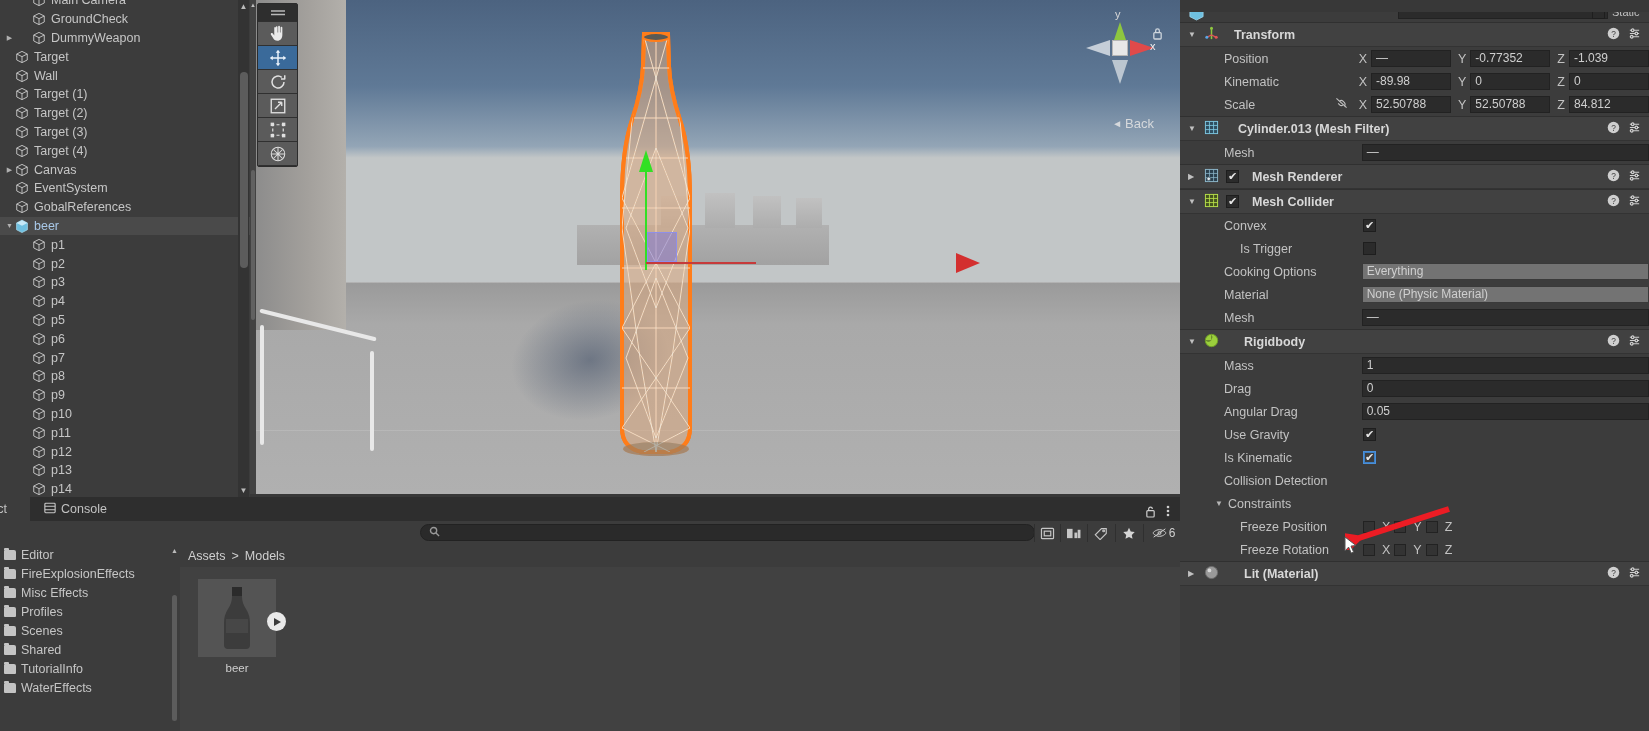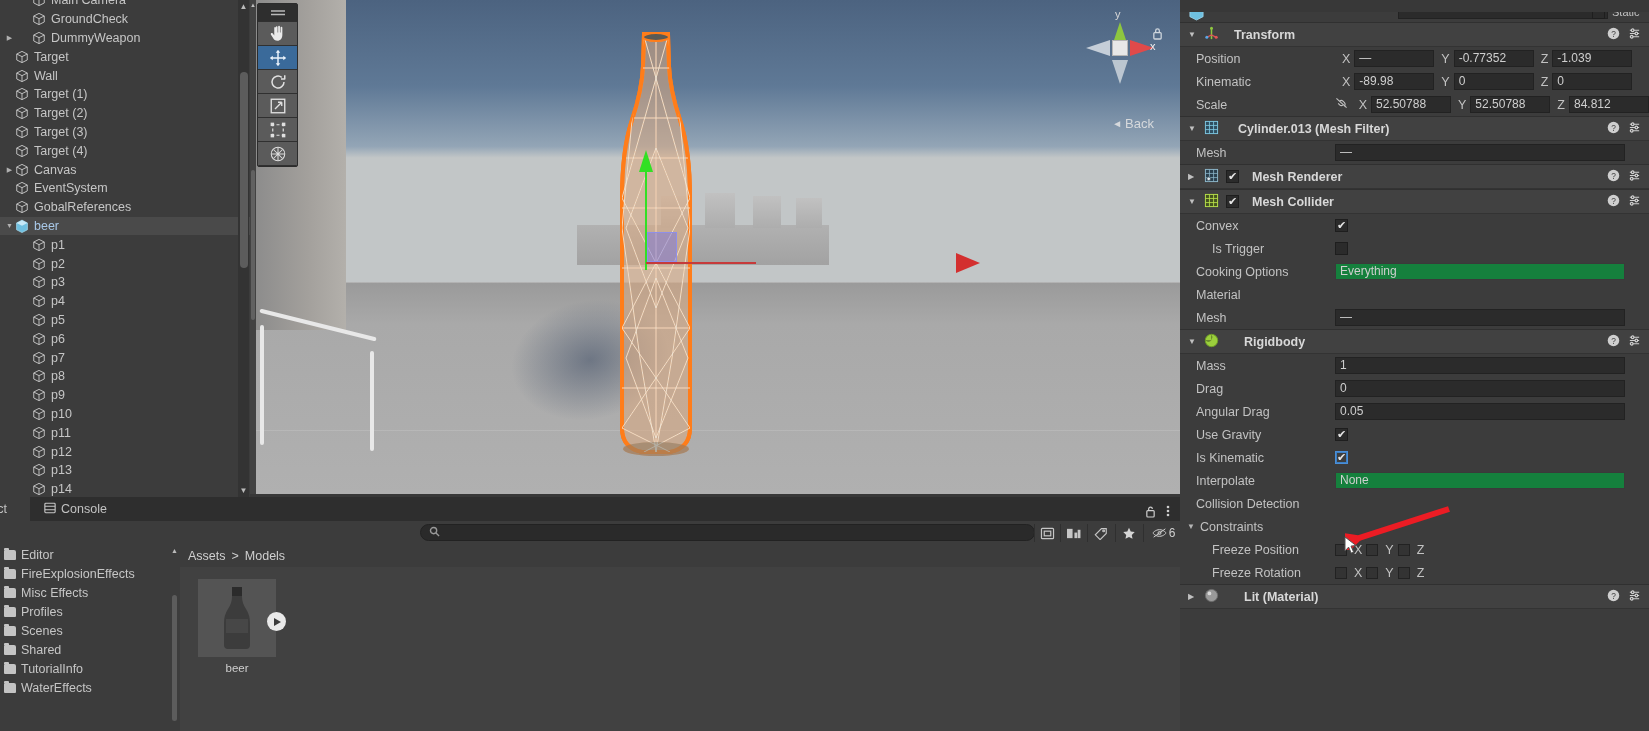"Position" .prop-row { margin-left: none -> 28px }
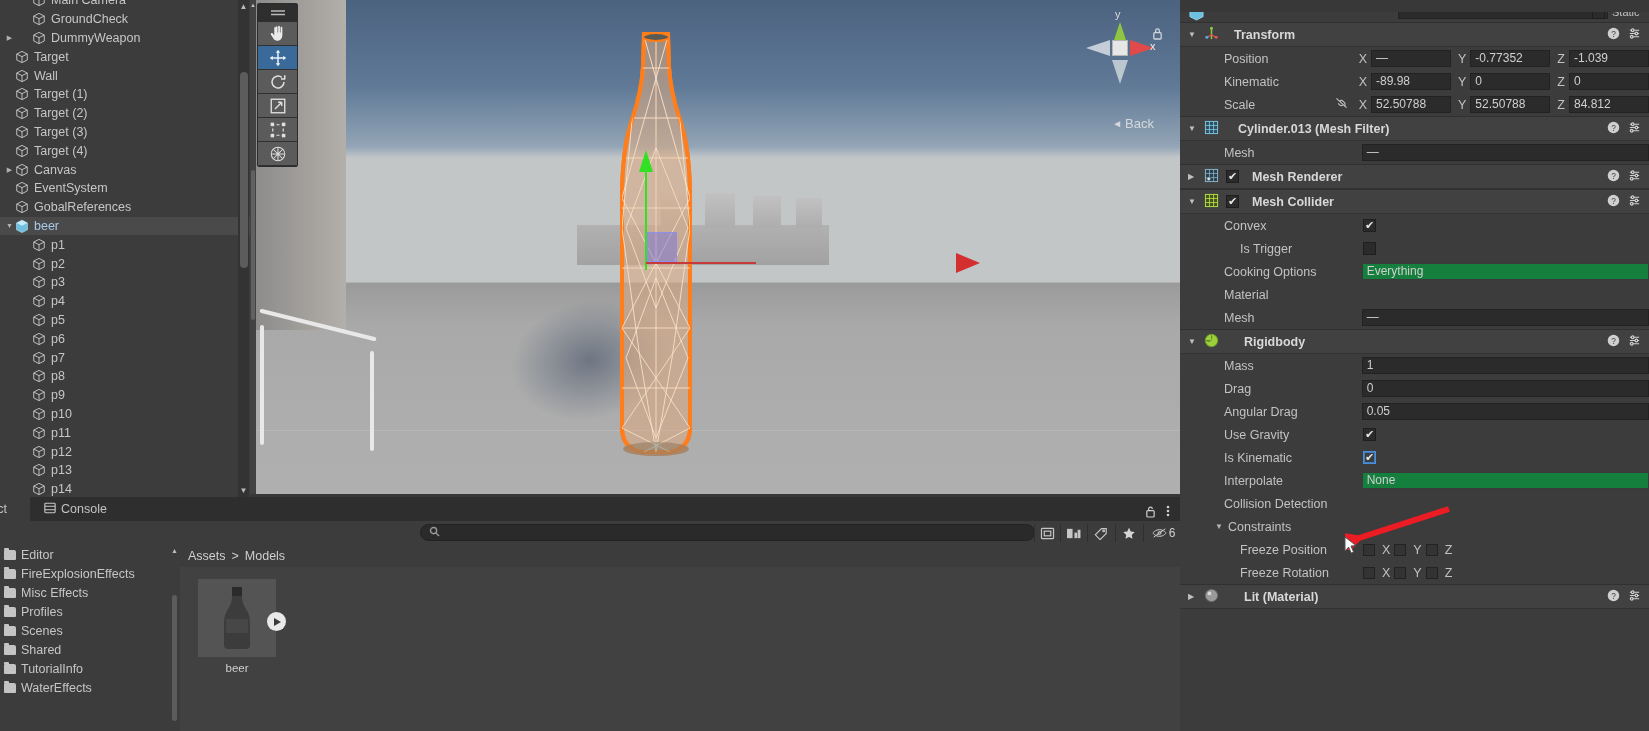"Everything" .field.light { background: #15803d -> #737373 }
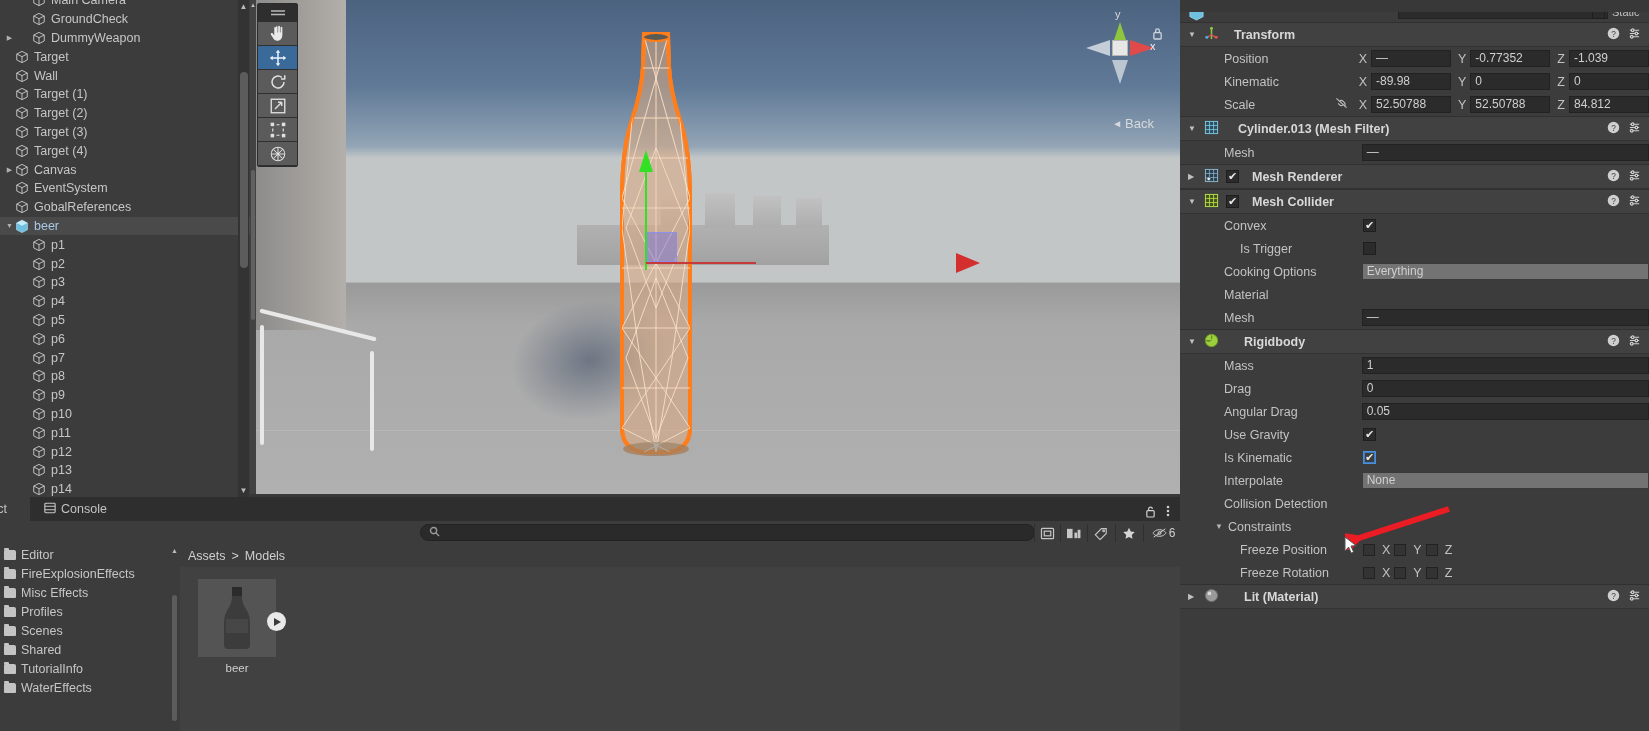"None (Physic Material)" div.field { html: none -> <div>None (Physic Material)</div> }
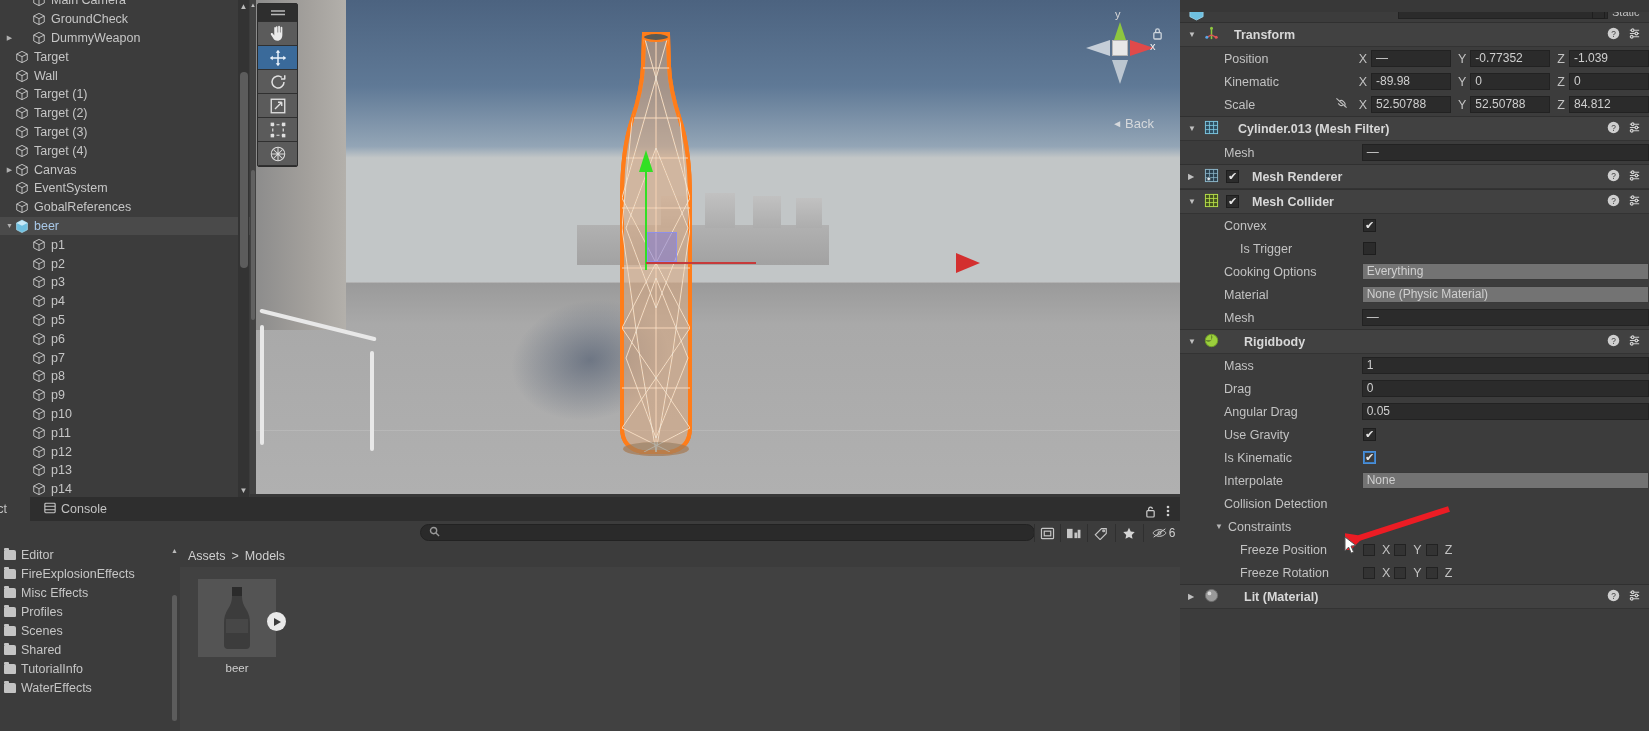"Interpolate" div.prop-row { html: <div> <div>Interpolate</div> <div>None</div> </div> -> none }
